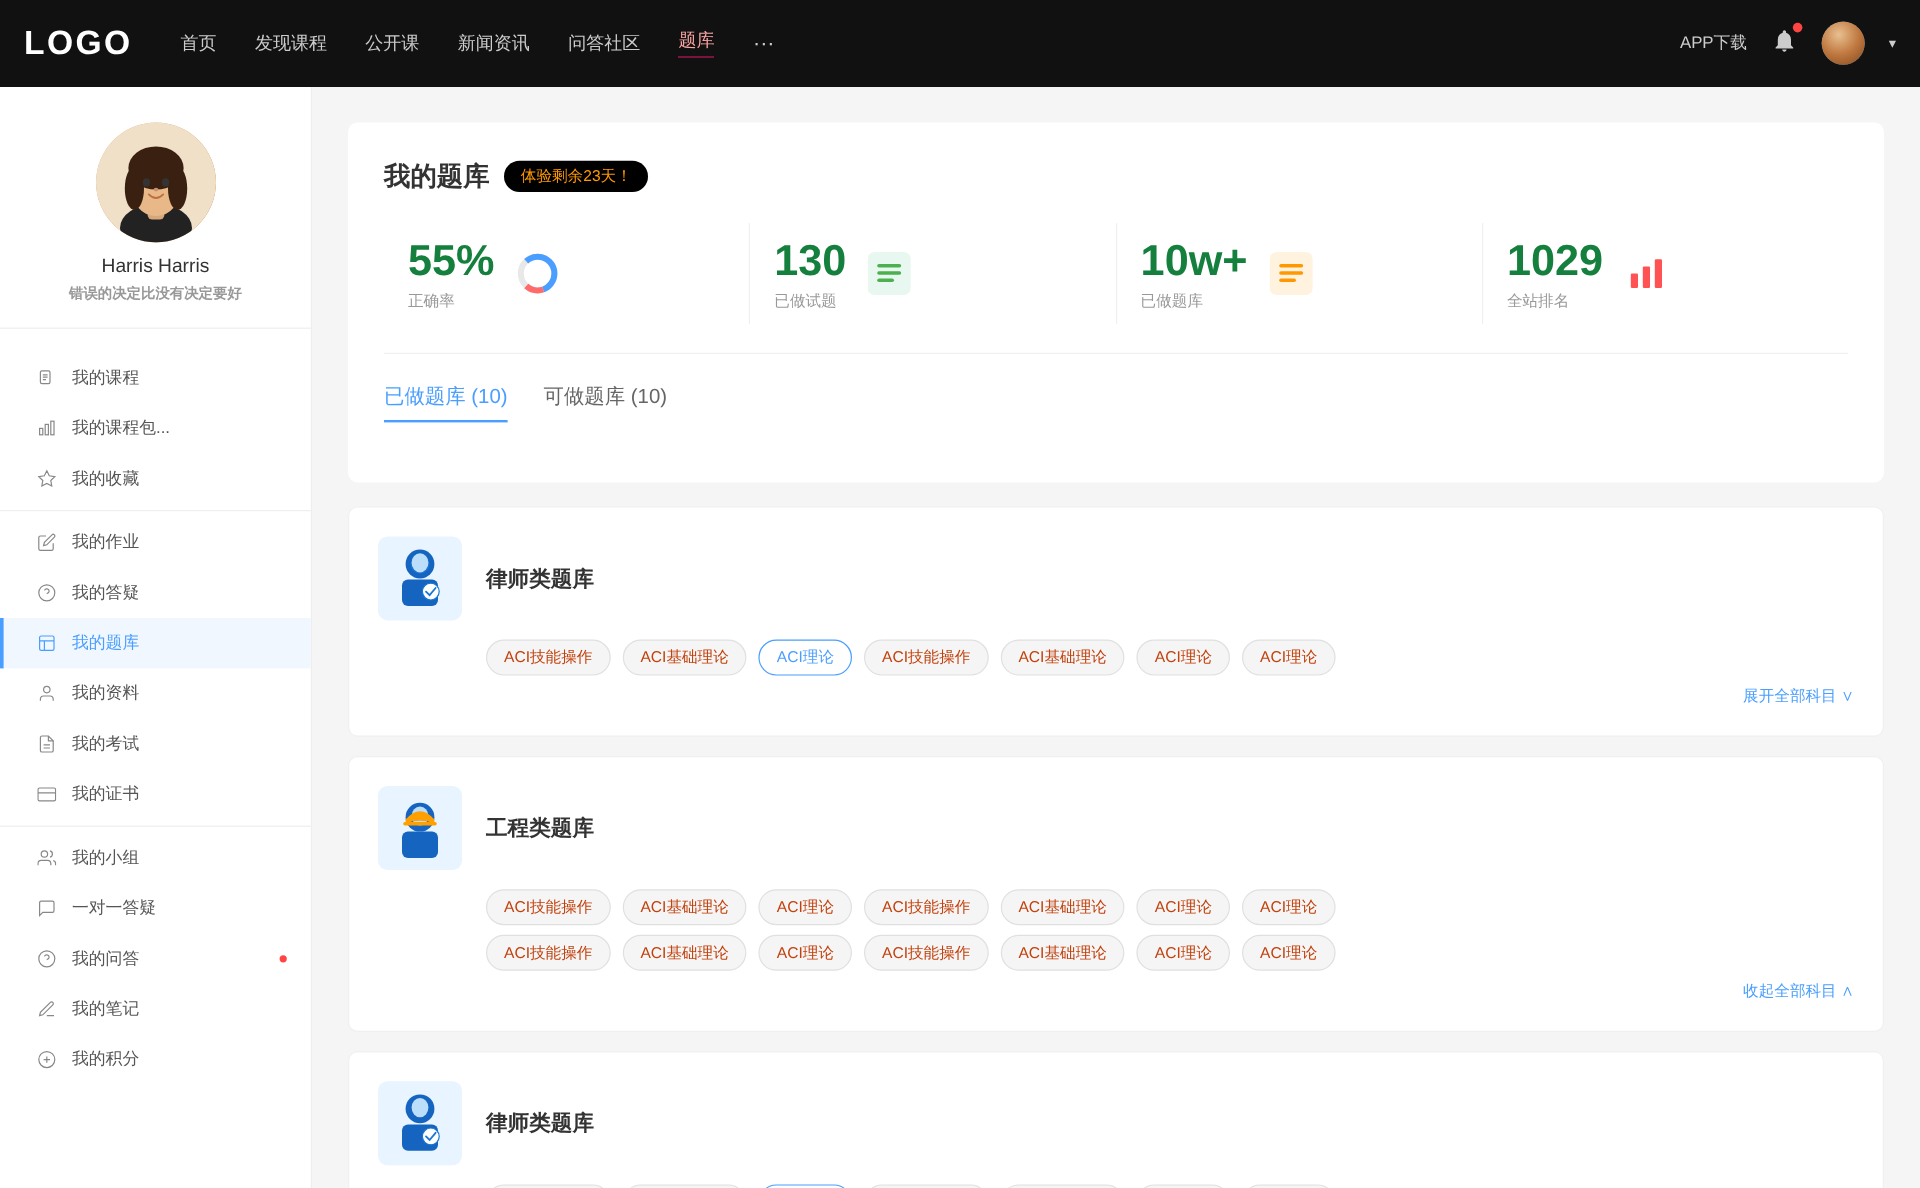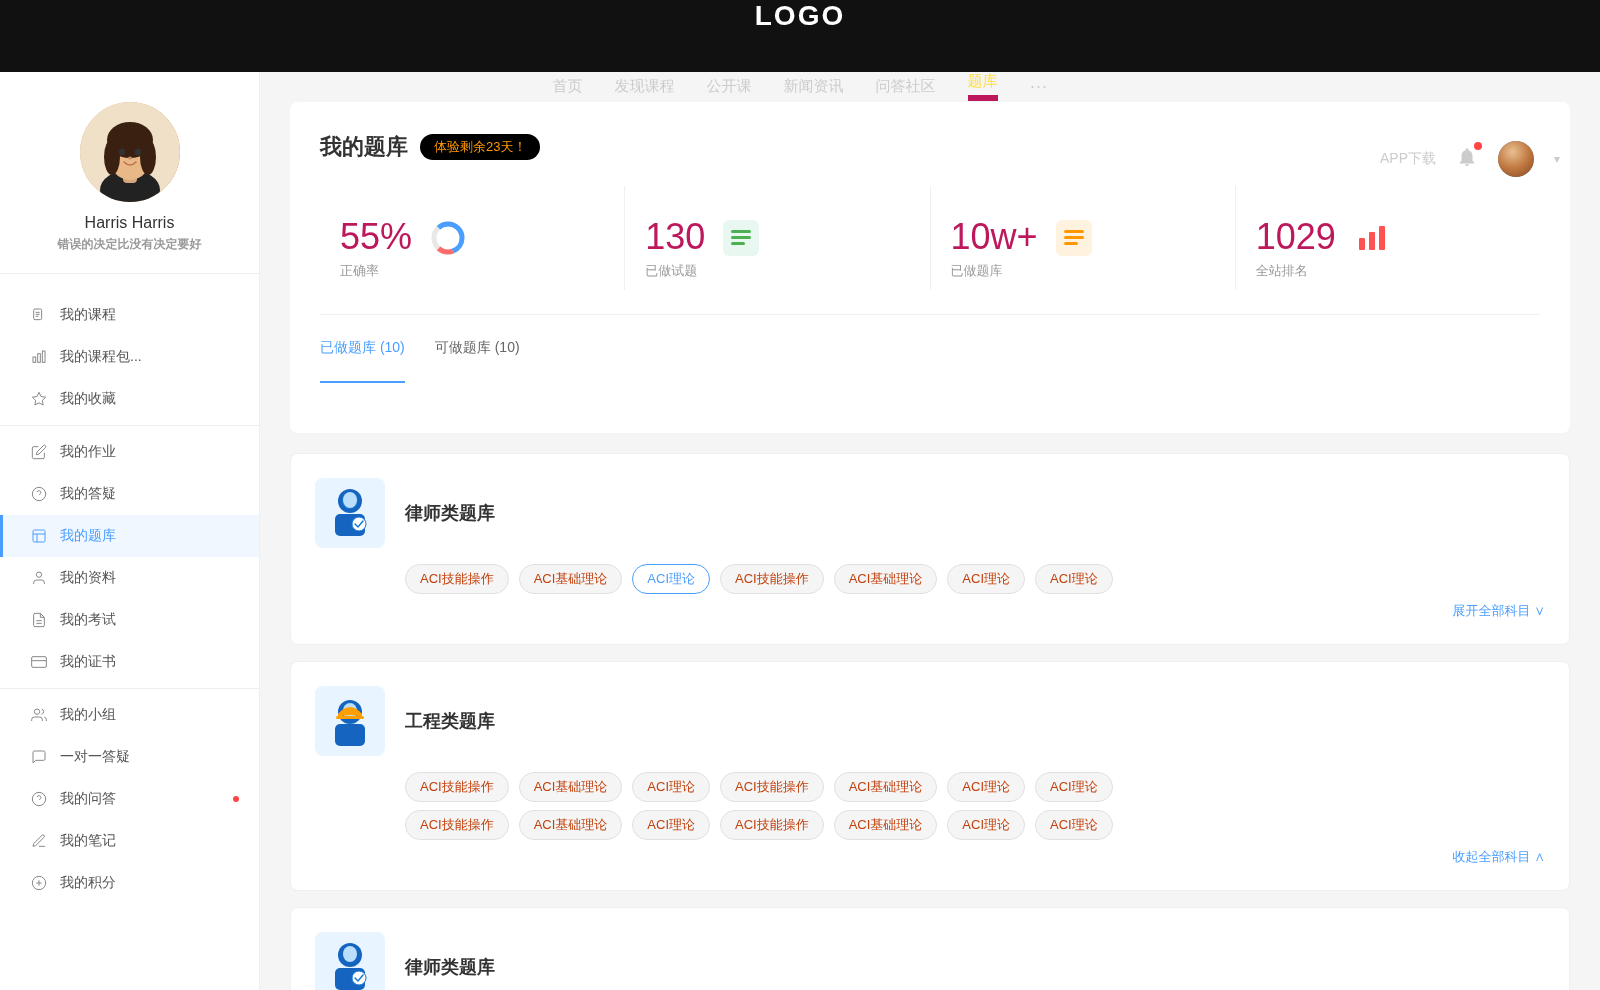"LOGO" .header { flex-direction: column -> none; padding: 0 40px -> 0 20px }
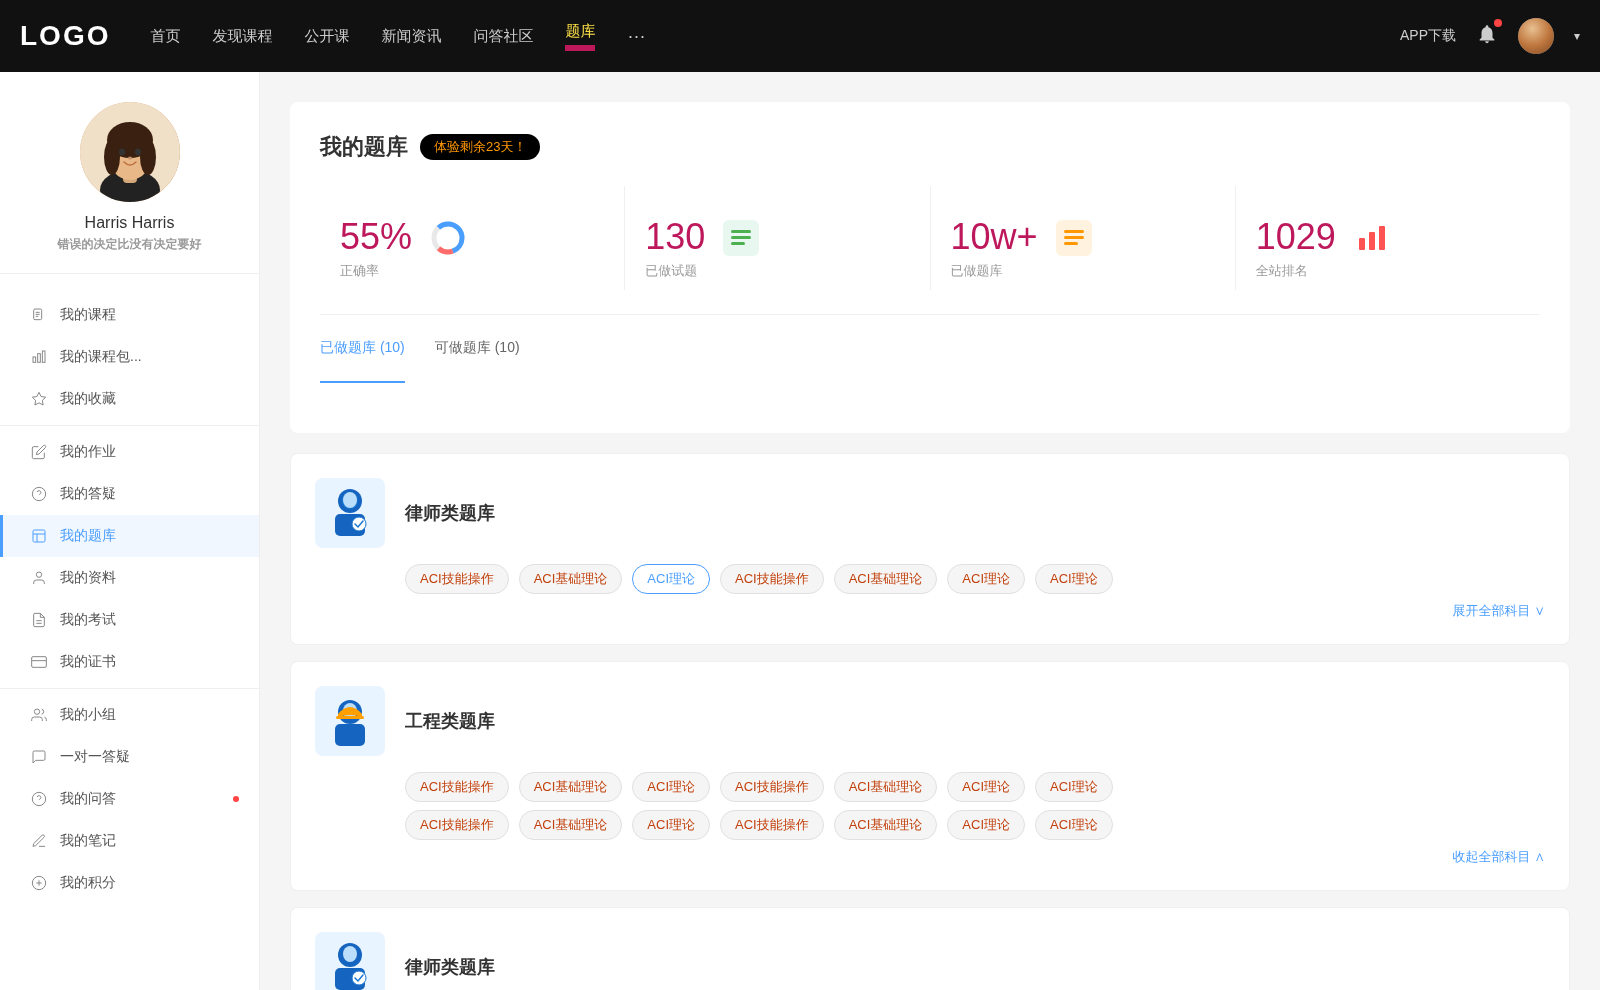"题库" .nav-item.active { border-bottom: 6px solid #be185d -> 1px solid #be185d; color: #fde047 -> #fca5a5 }
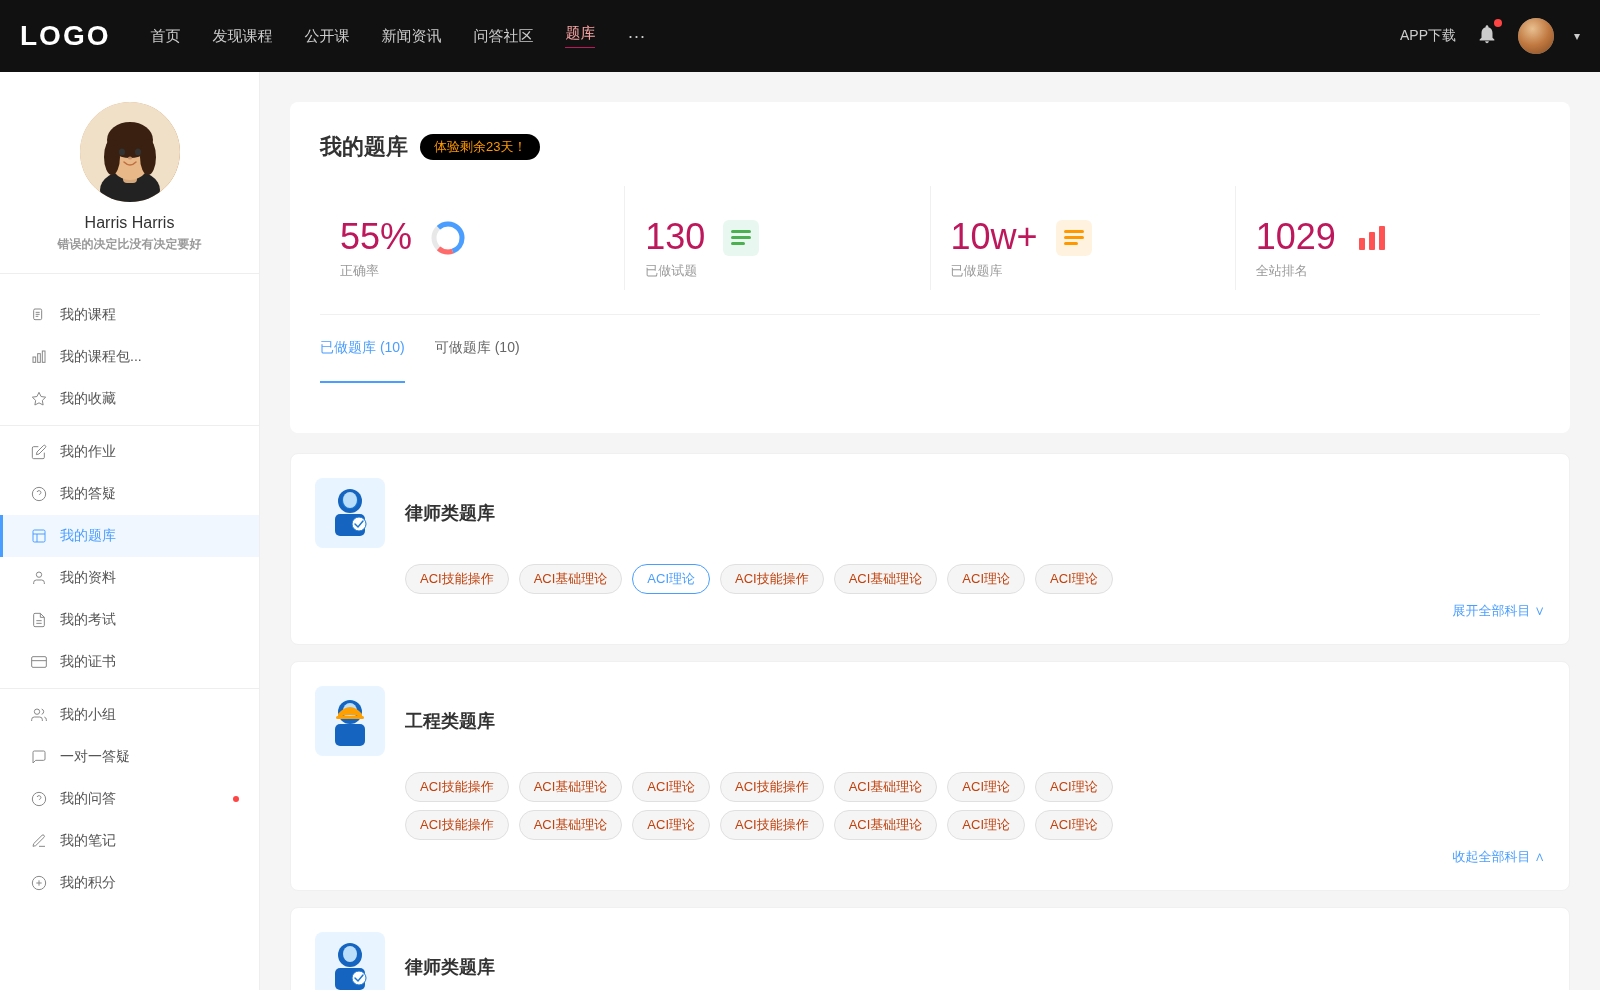"55%" .stat-number { color: #be185d -> #15803d; font-weight: 400 -> 700; margin-top: 20px -> none }
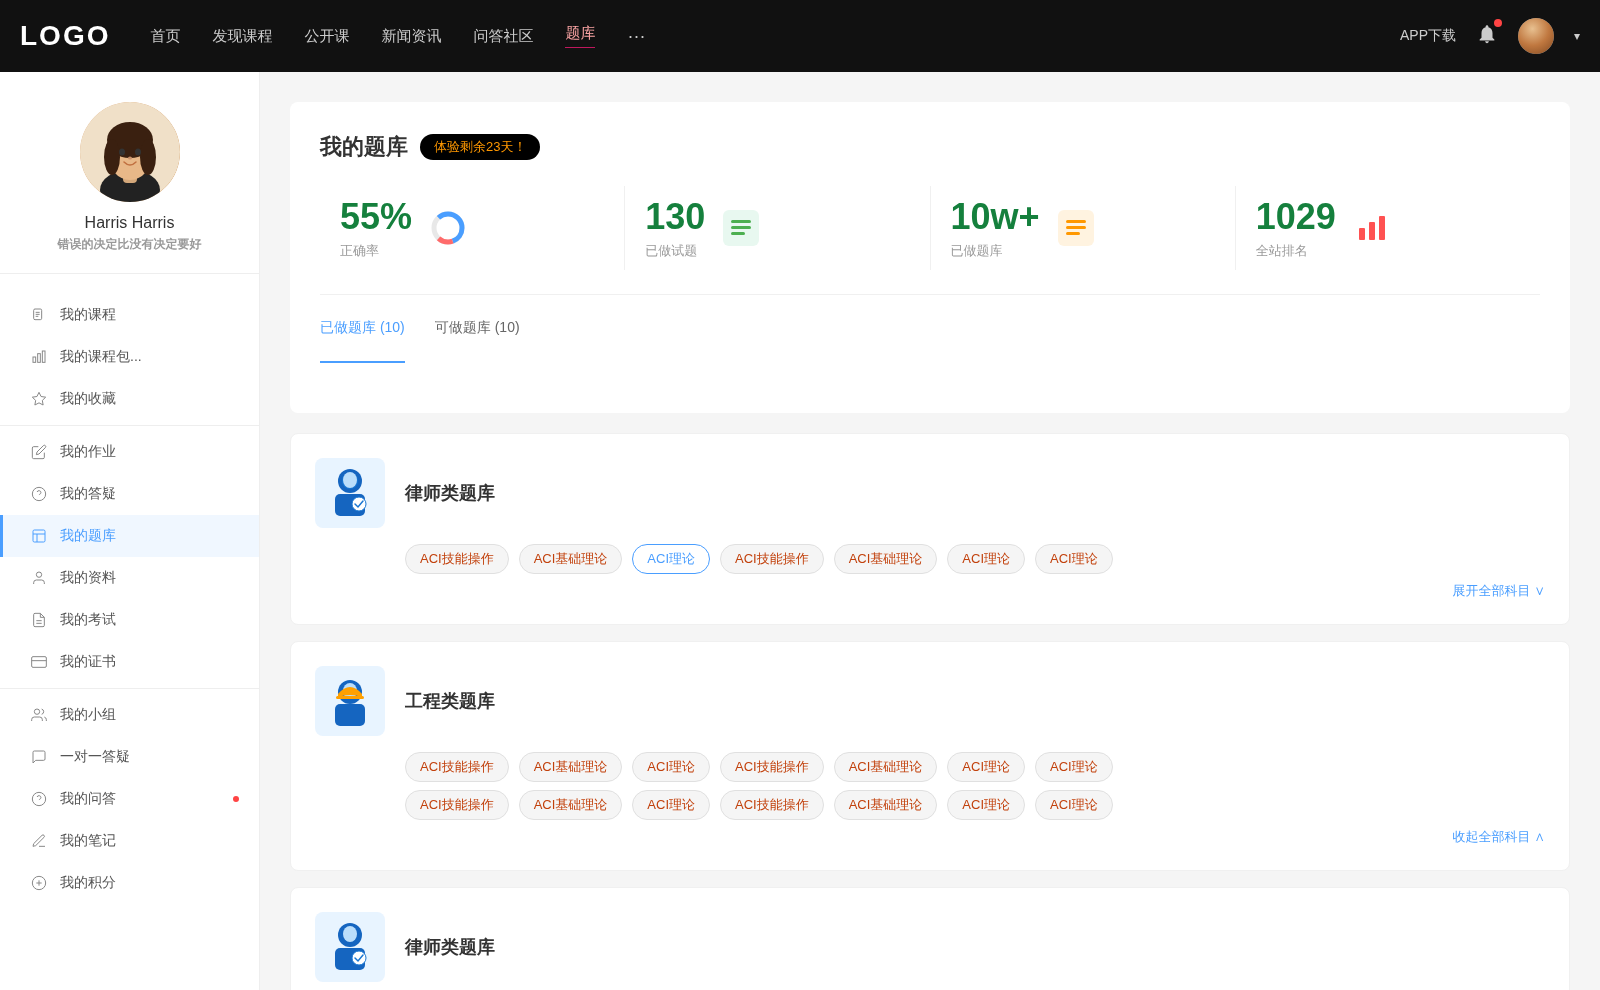"已做题库 (10)" .tab { font-size: 14px -> 17px; padding-bottom: 24px -> 8px }
